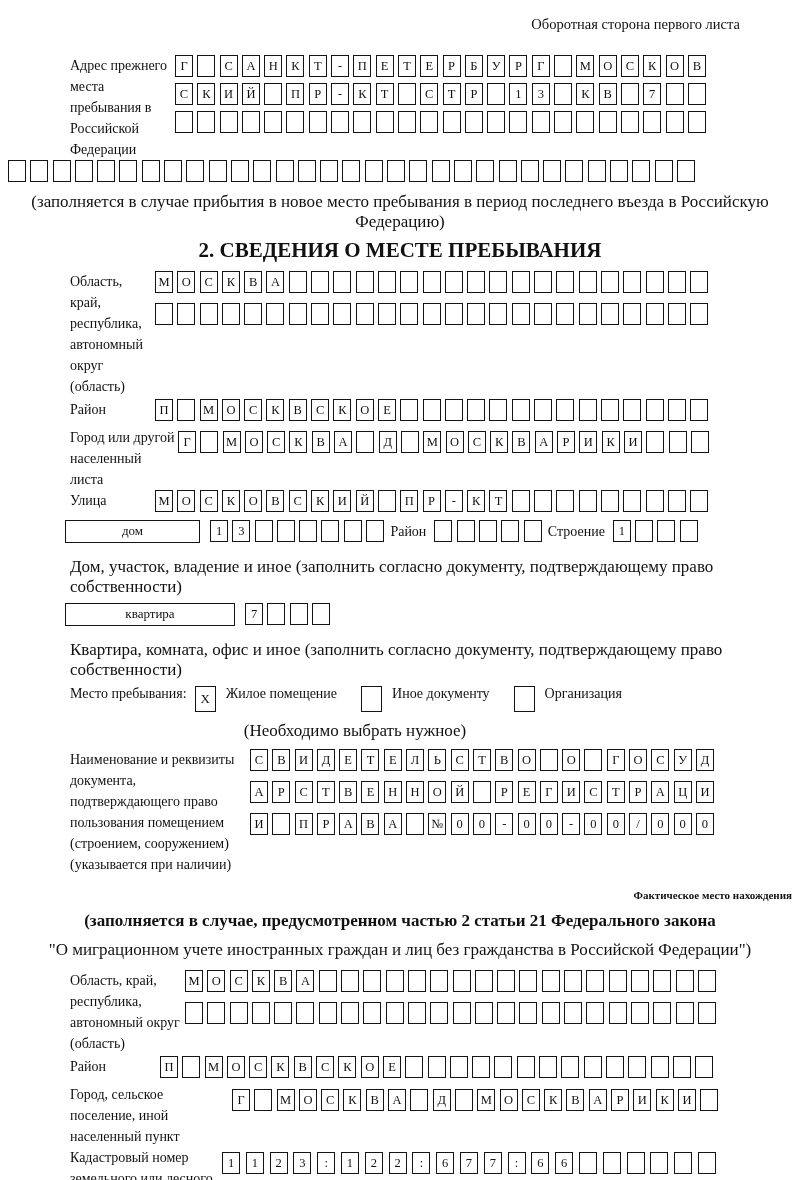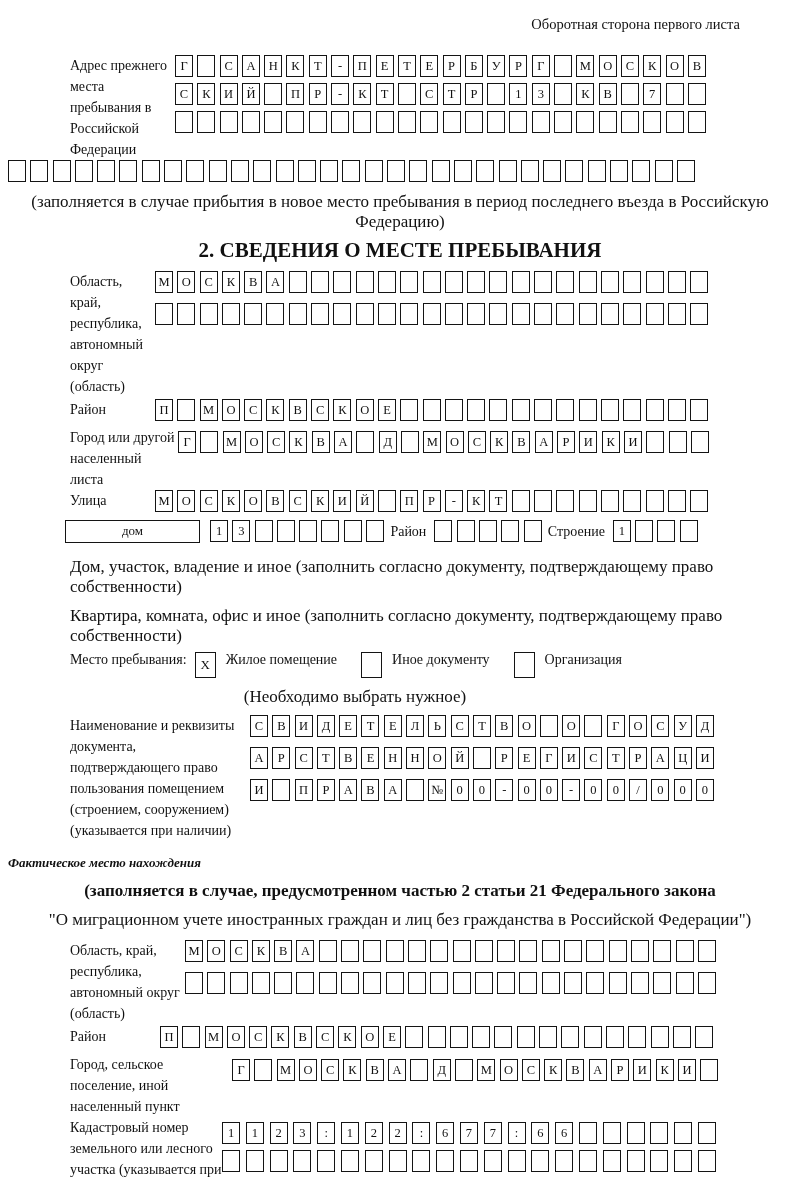"квартира" div.house-row { html: none -> <div> <div>квартира</div> <div><span>7</span><span></span><span></span><span></span></div> </div> }
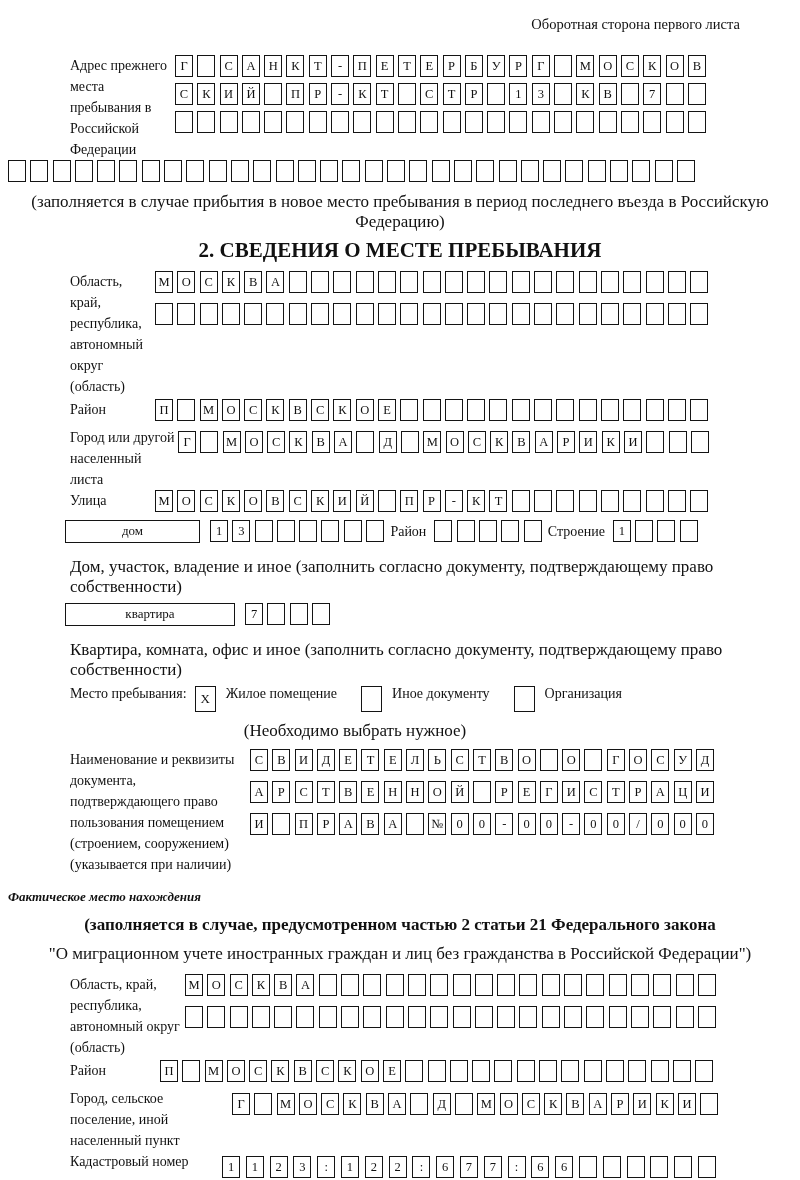"Фактическое место нахождения" .sub-title { font-size: 13px -> 11px; font-style: italic -> none; text-align: left -> right }
